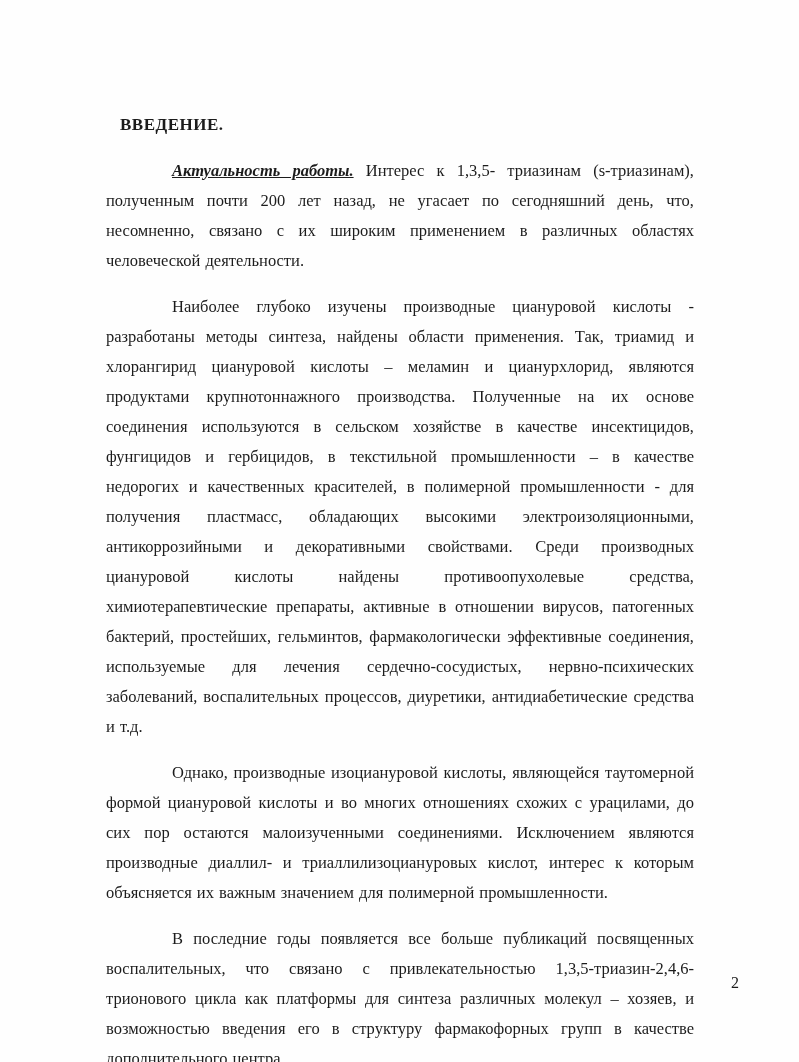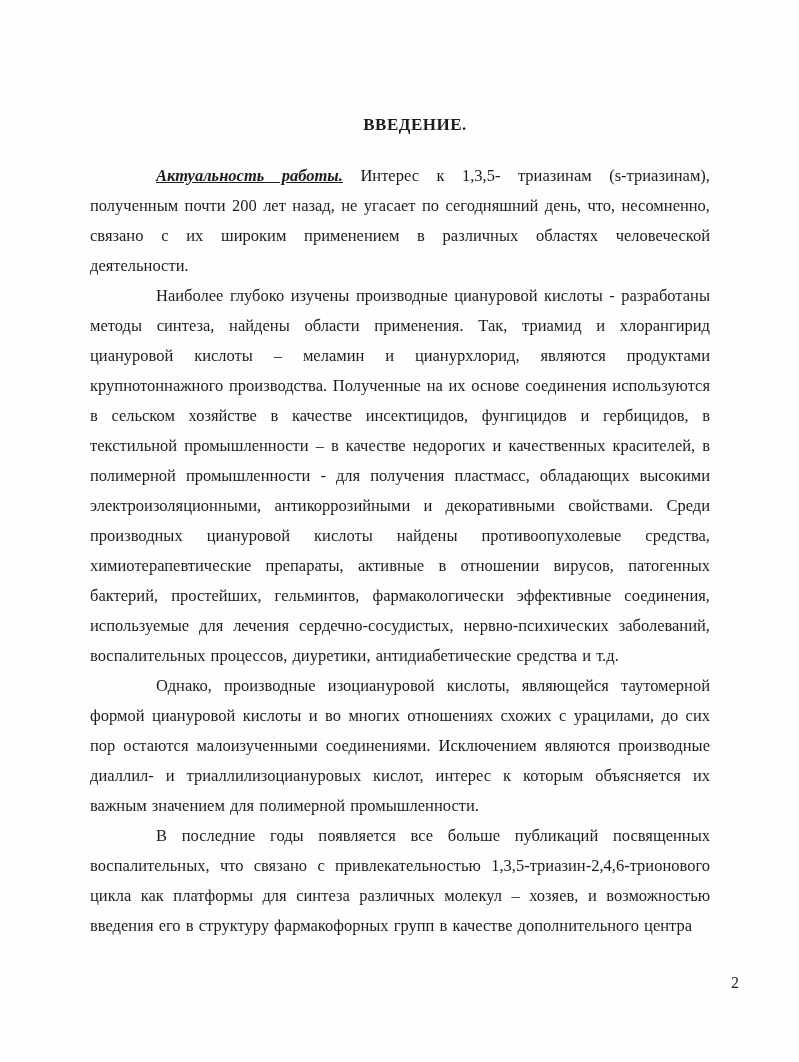"ВВЕДЕНИЕ." .doc-title { margin: 0 0 21px 30px -> 0 0 9px 30px; text-align: center -> none }
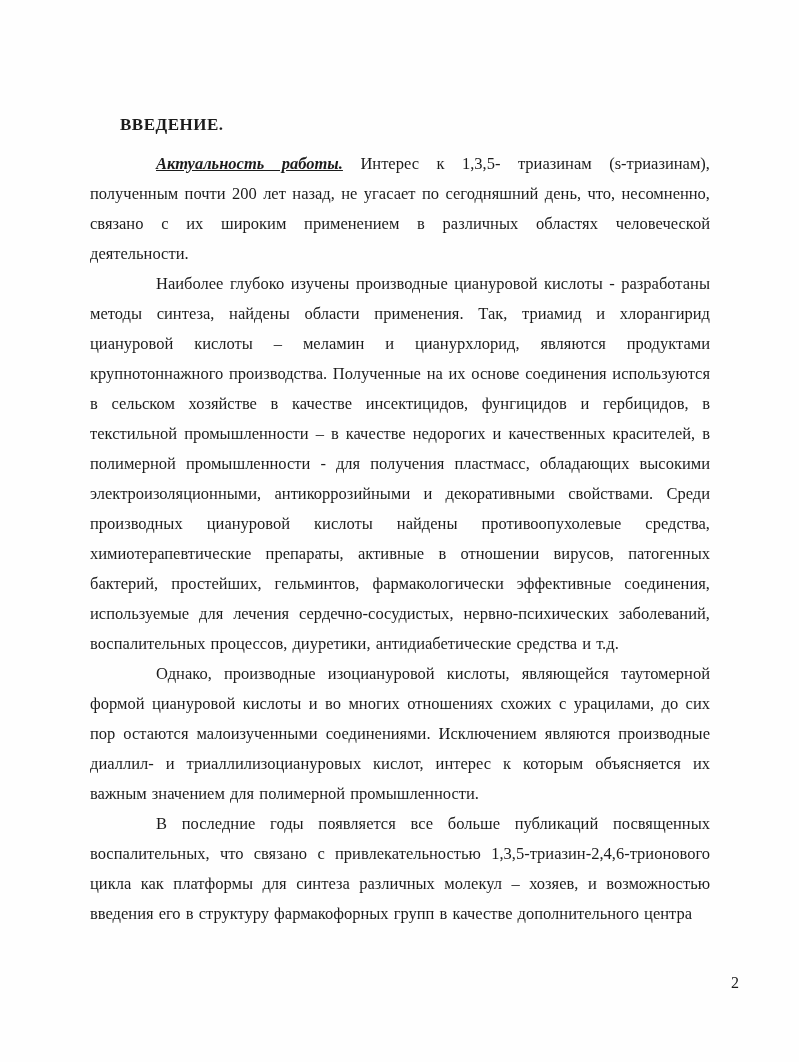"Актуальность работы. Интерес к 1,3,5-" .para { margin: 0 -> 16px }
